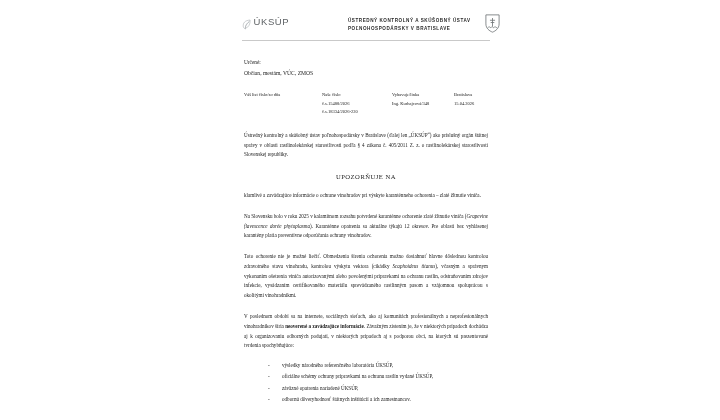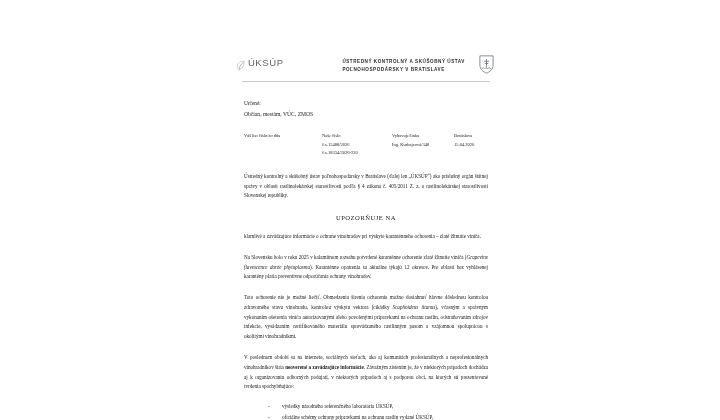"ÚKSÚP" .letterhead { justify-content: flex-end -> space-between; margin-top: 41px -> none }
